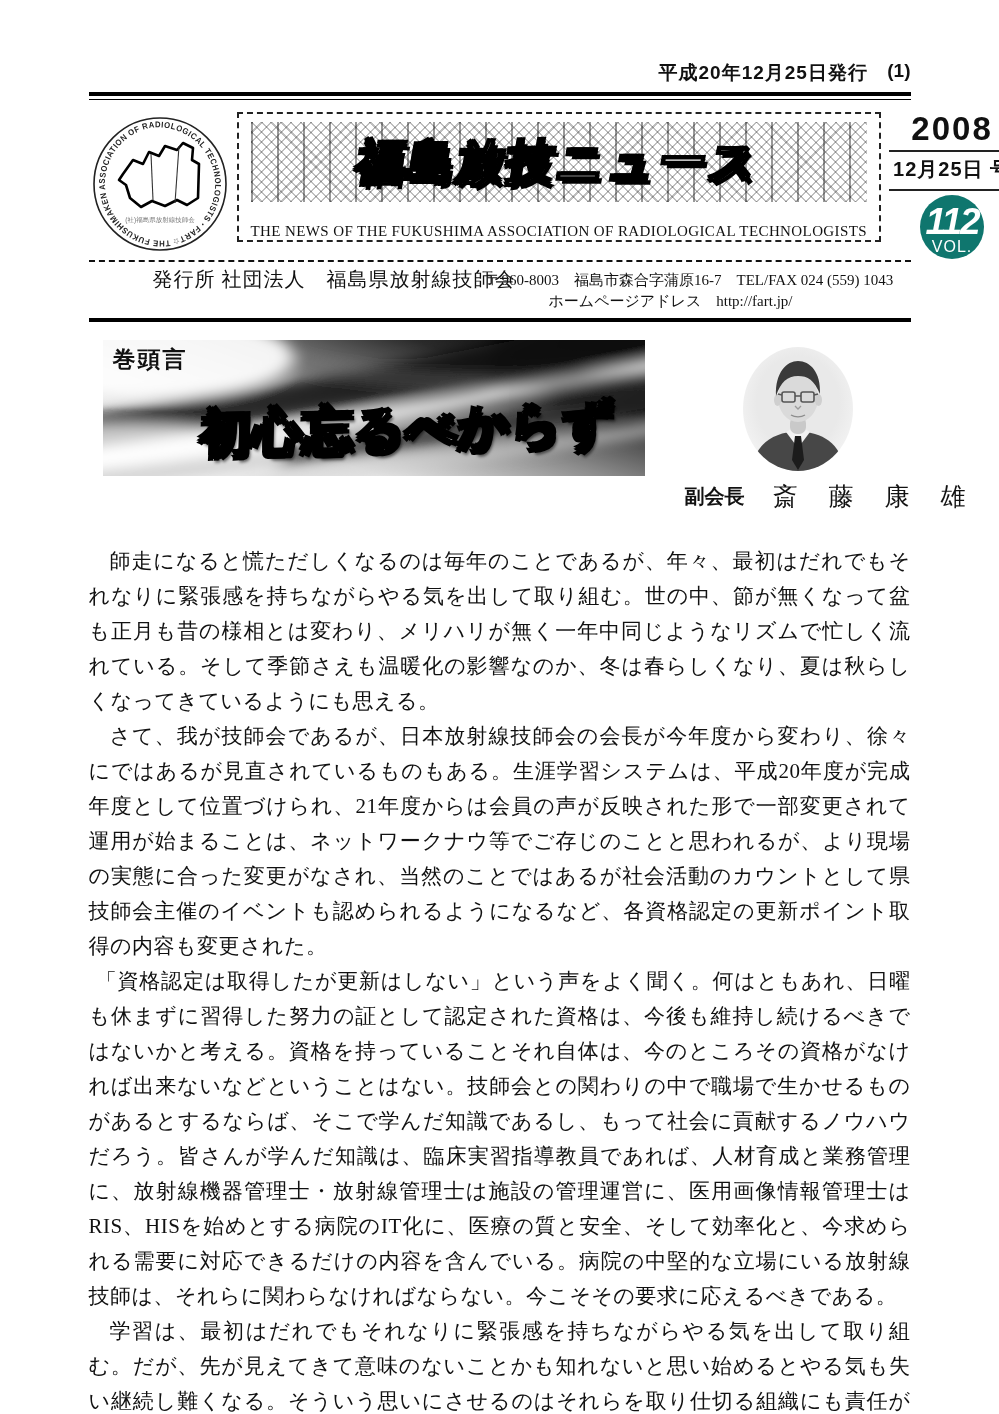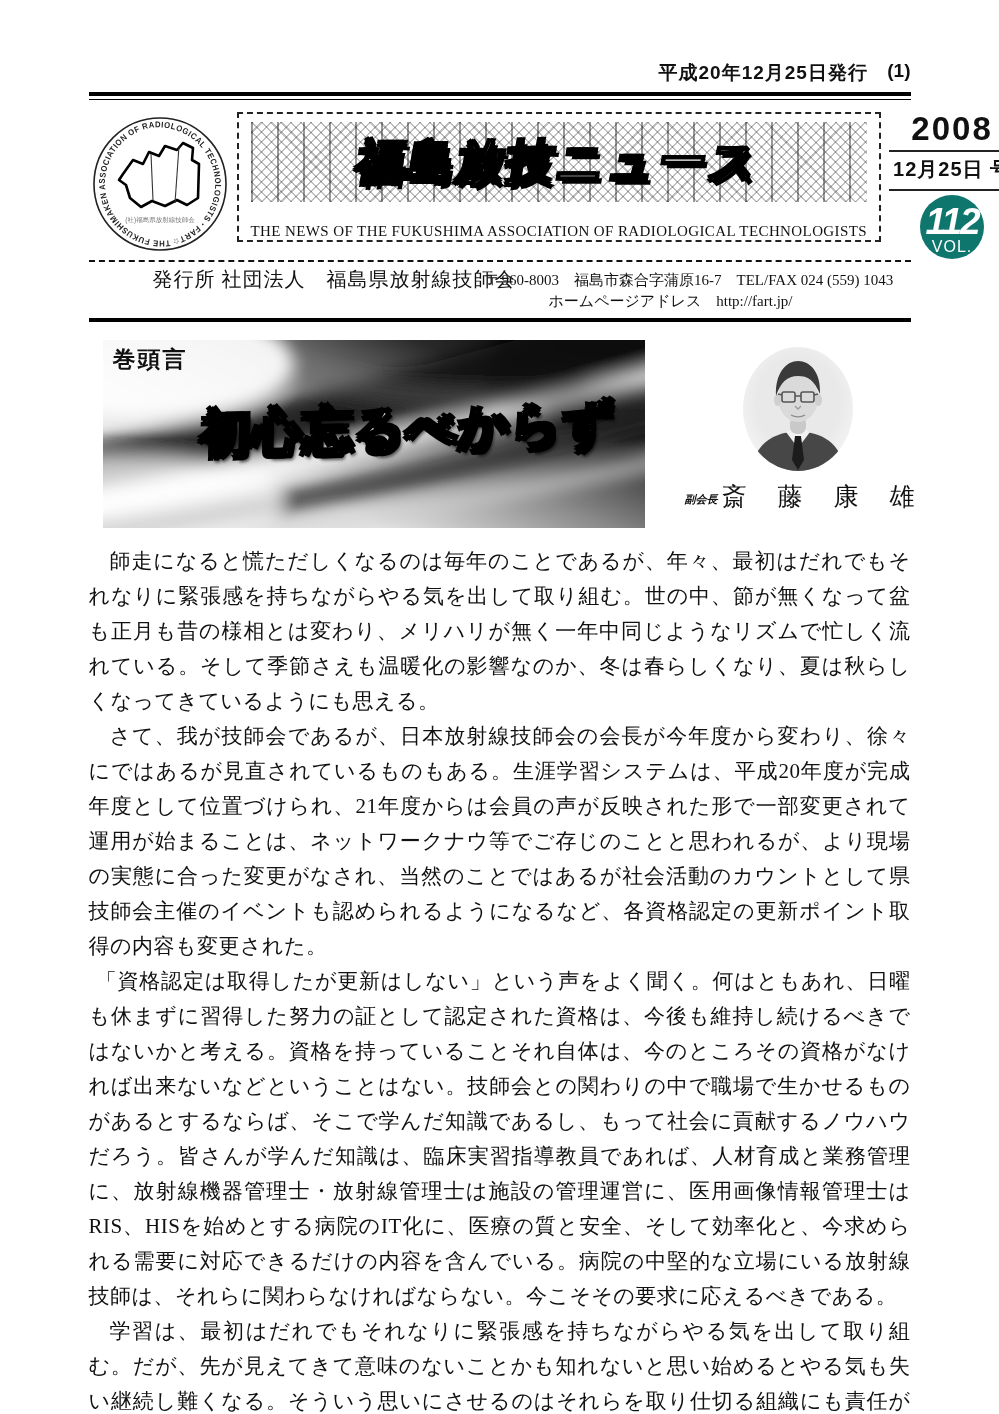"巻頭言" .banner { height: 188px -> 136px }
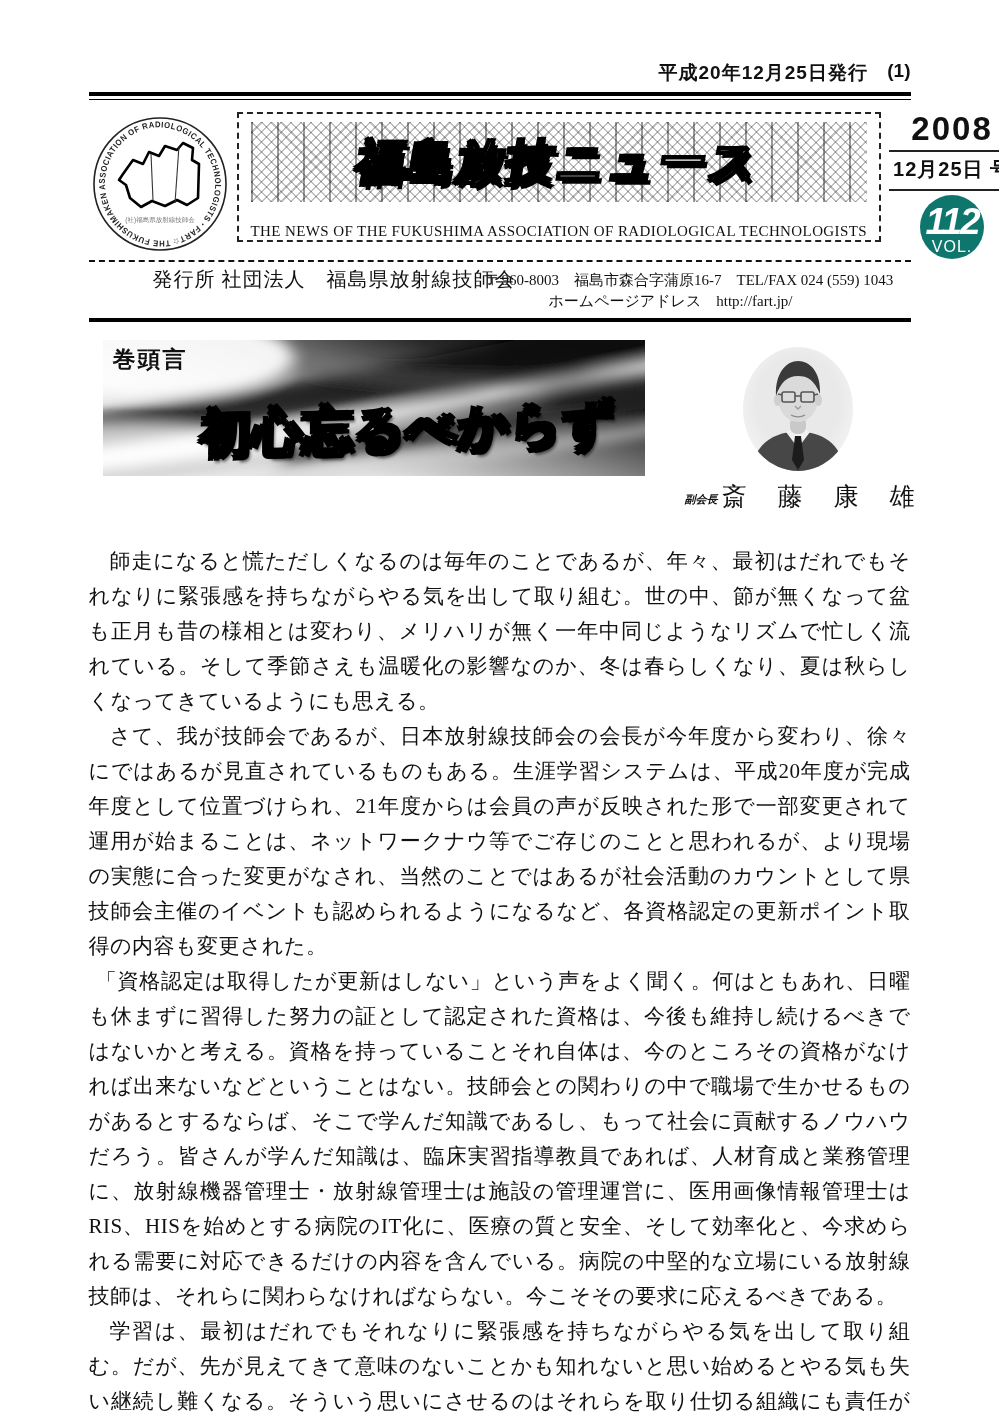"副会長" .author-role { font-size: 11px -> 20px; font-style: italic -> none; margin-right: 4px -> 28px }
